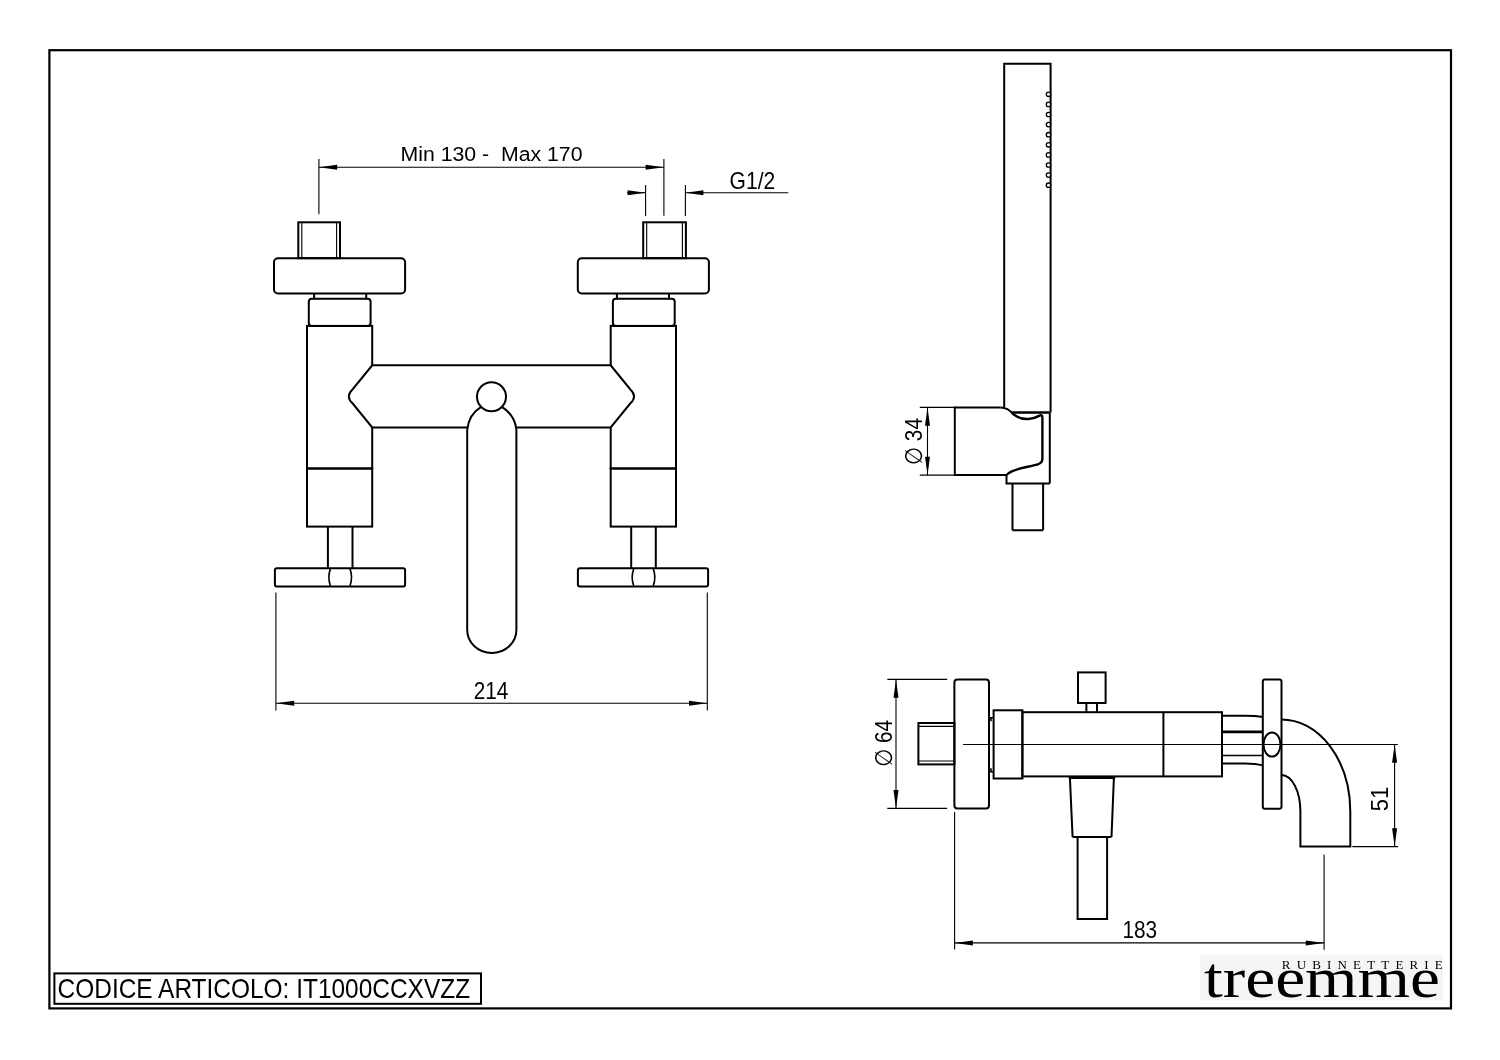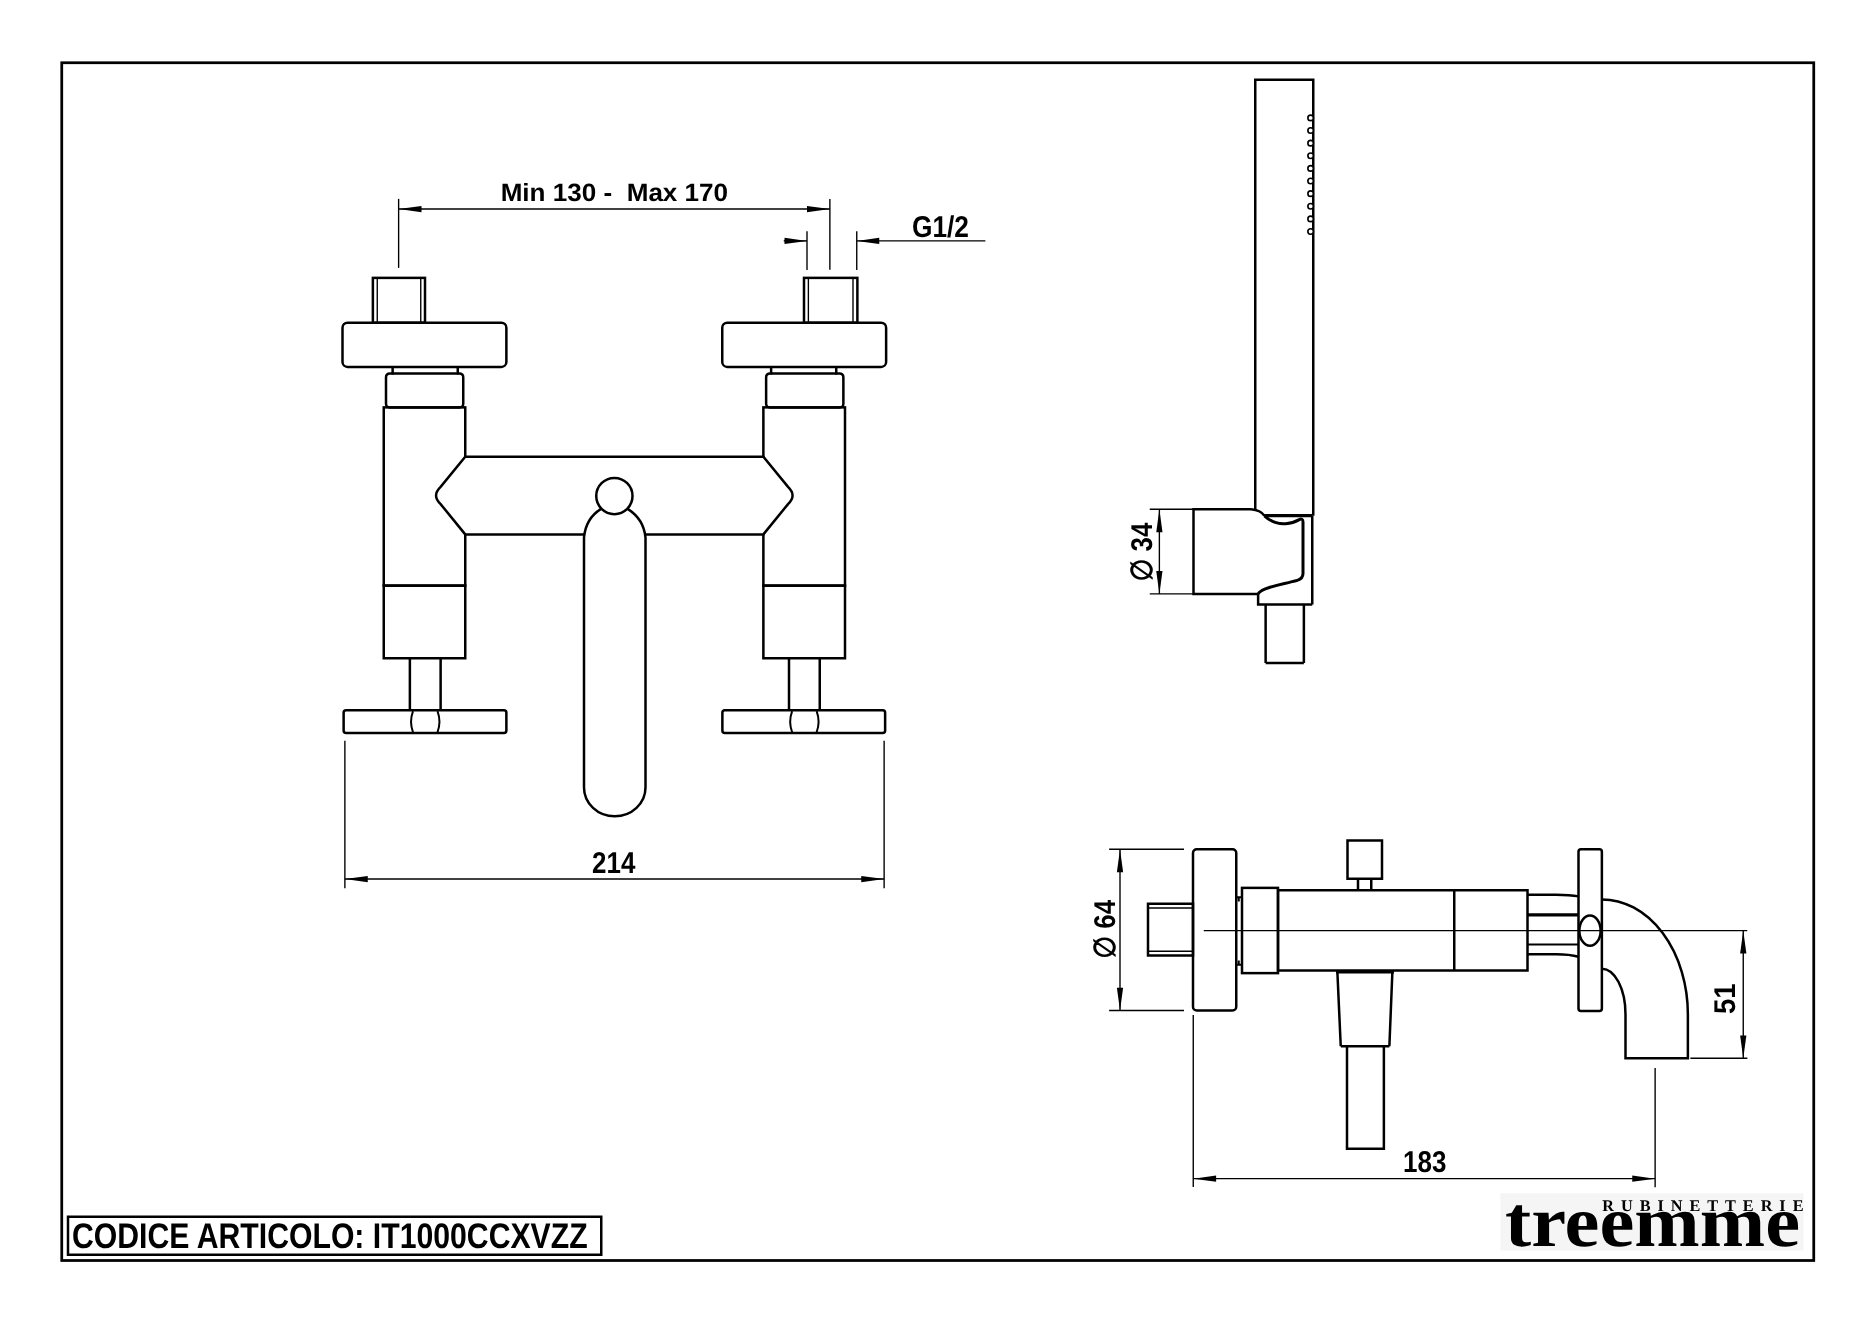"Min 130 - Max 170" .page { font-weight: bold -> none }
